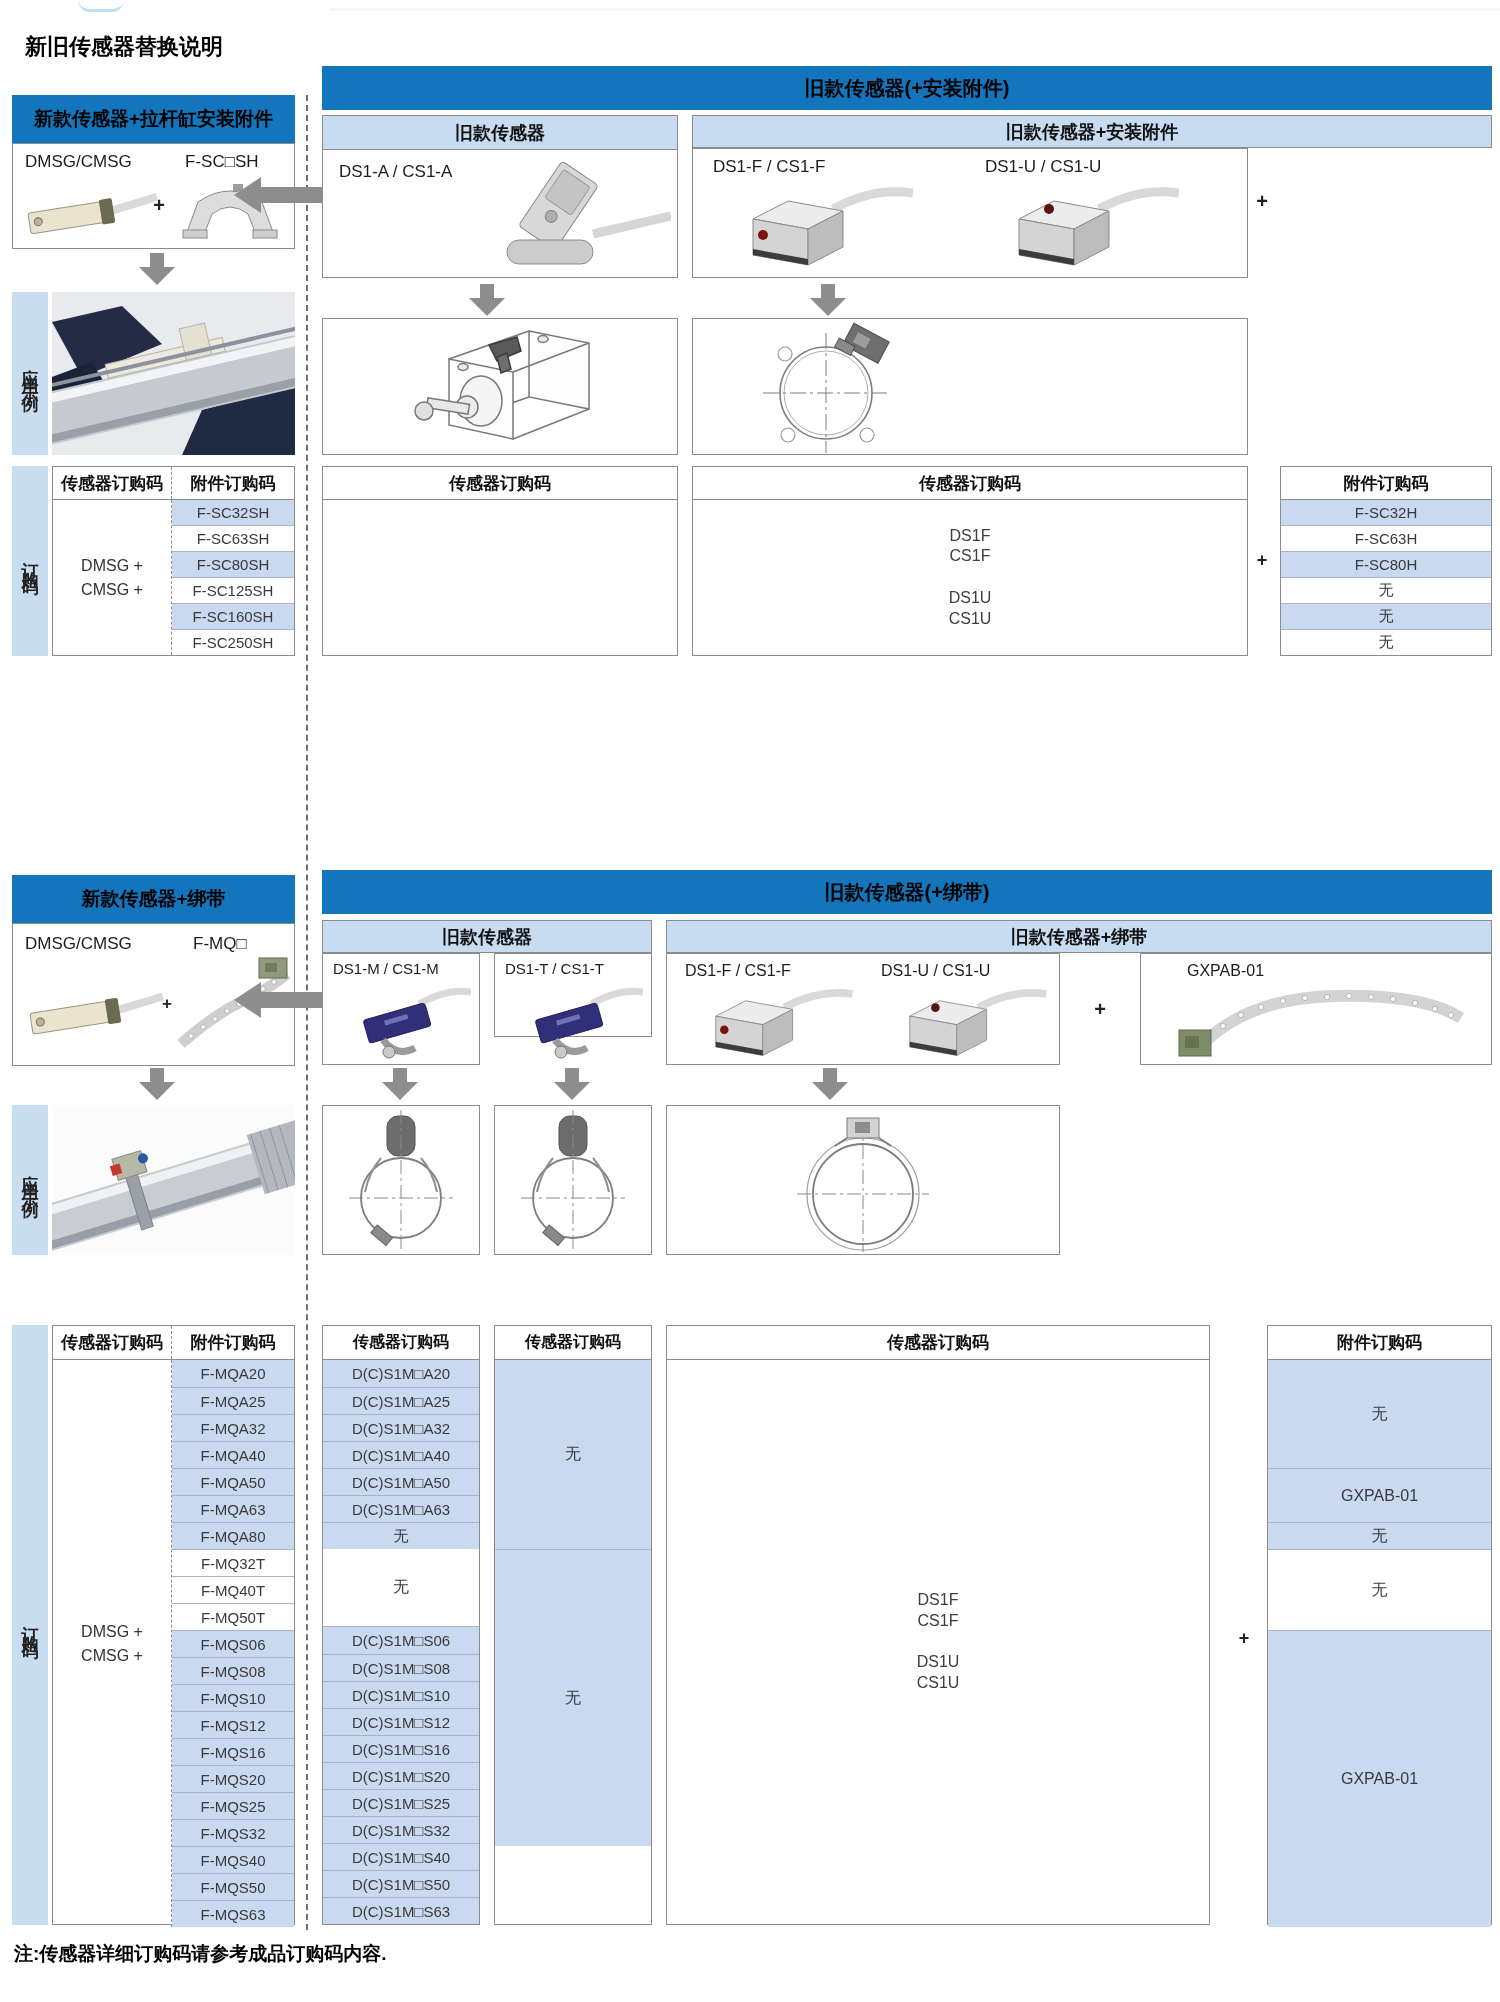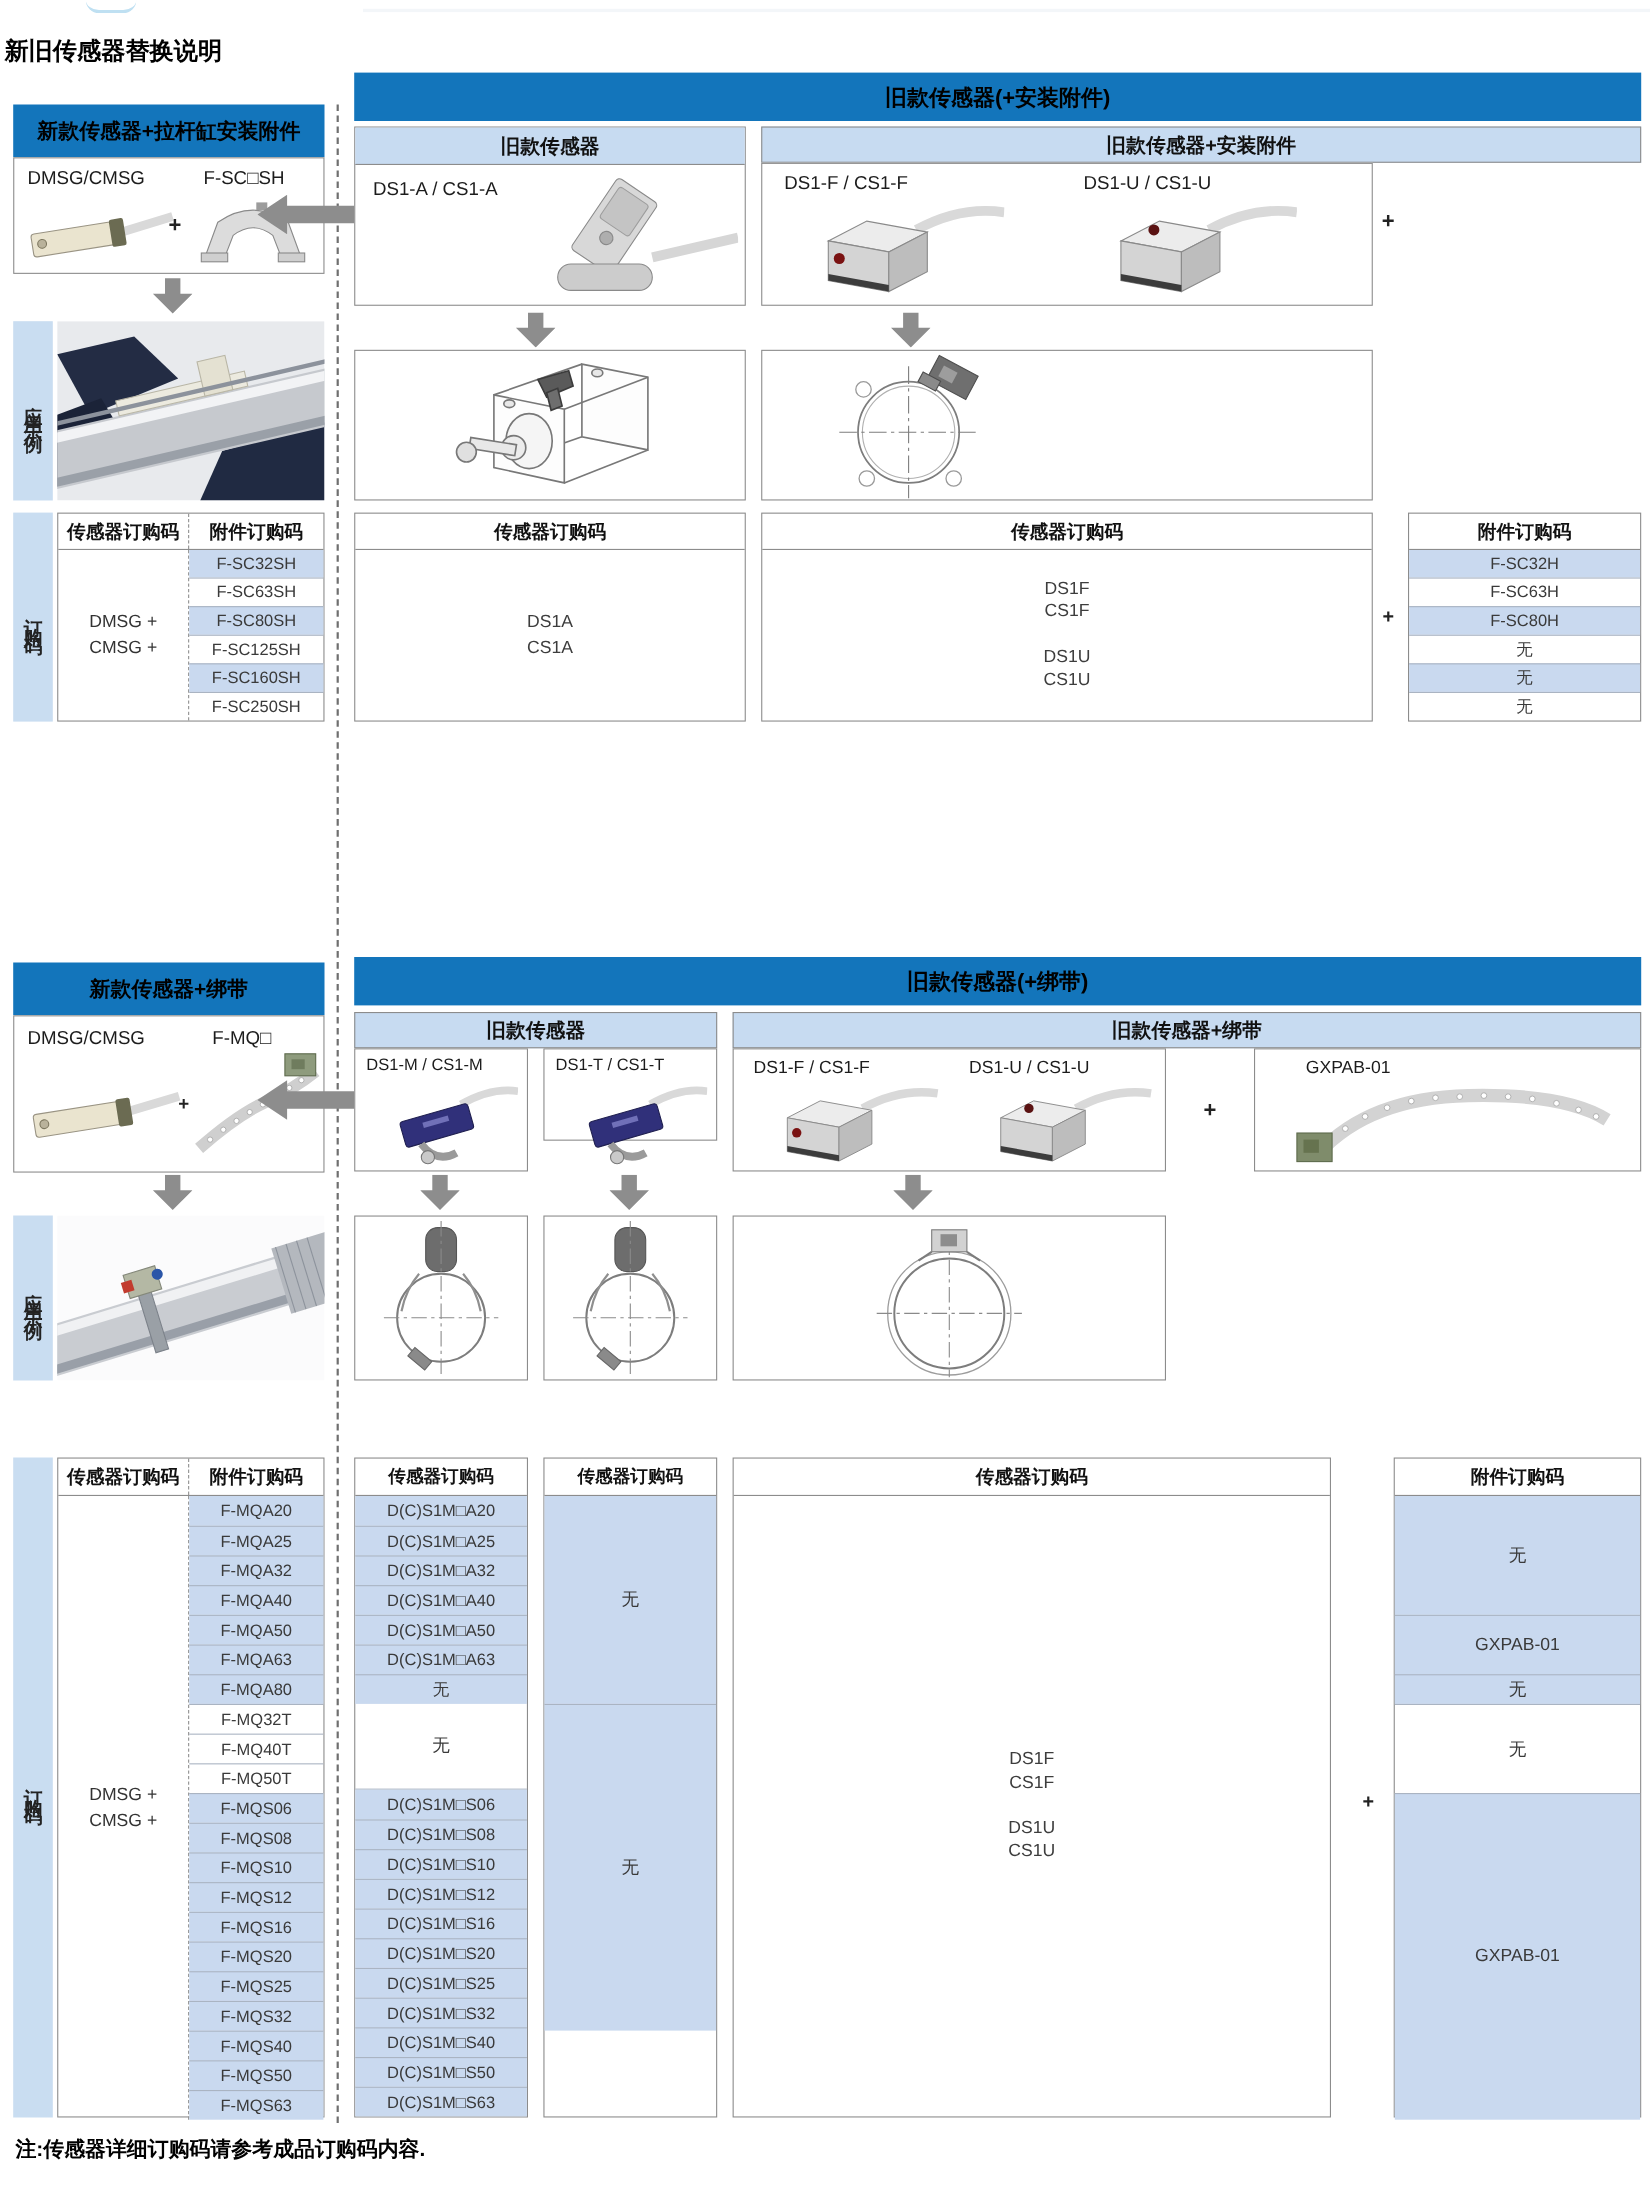"新旧传感器替换说明" div.abs { left: 4px -> 25px }
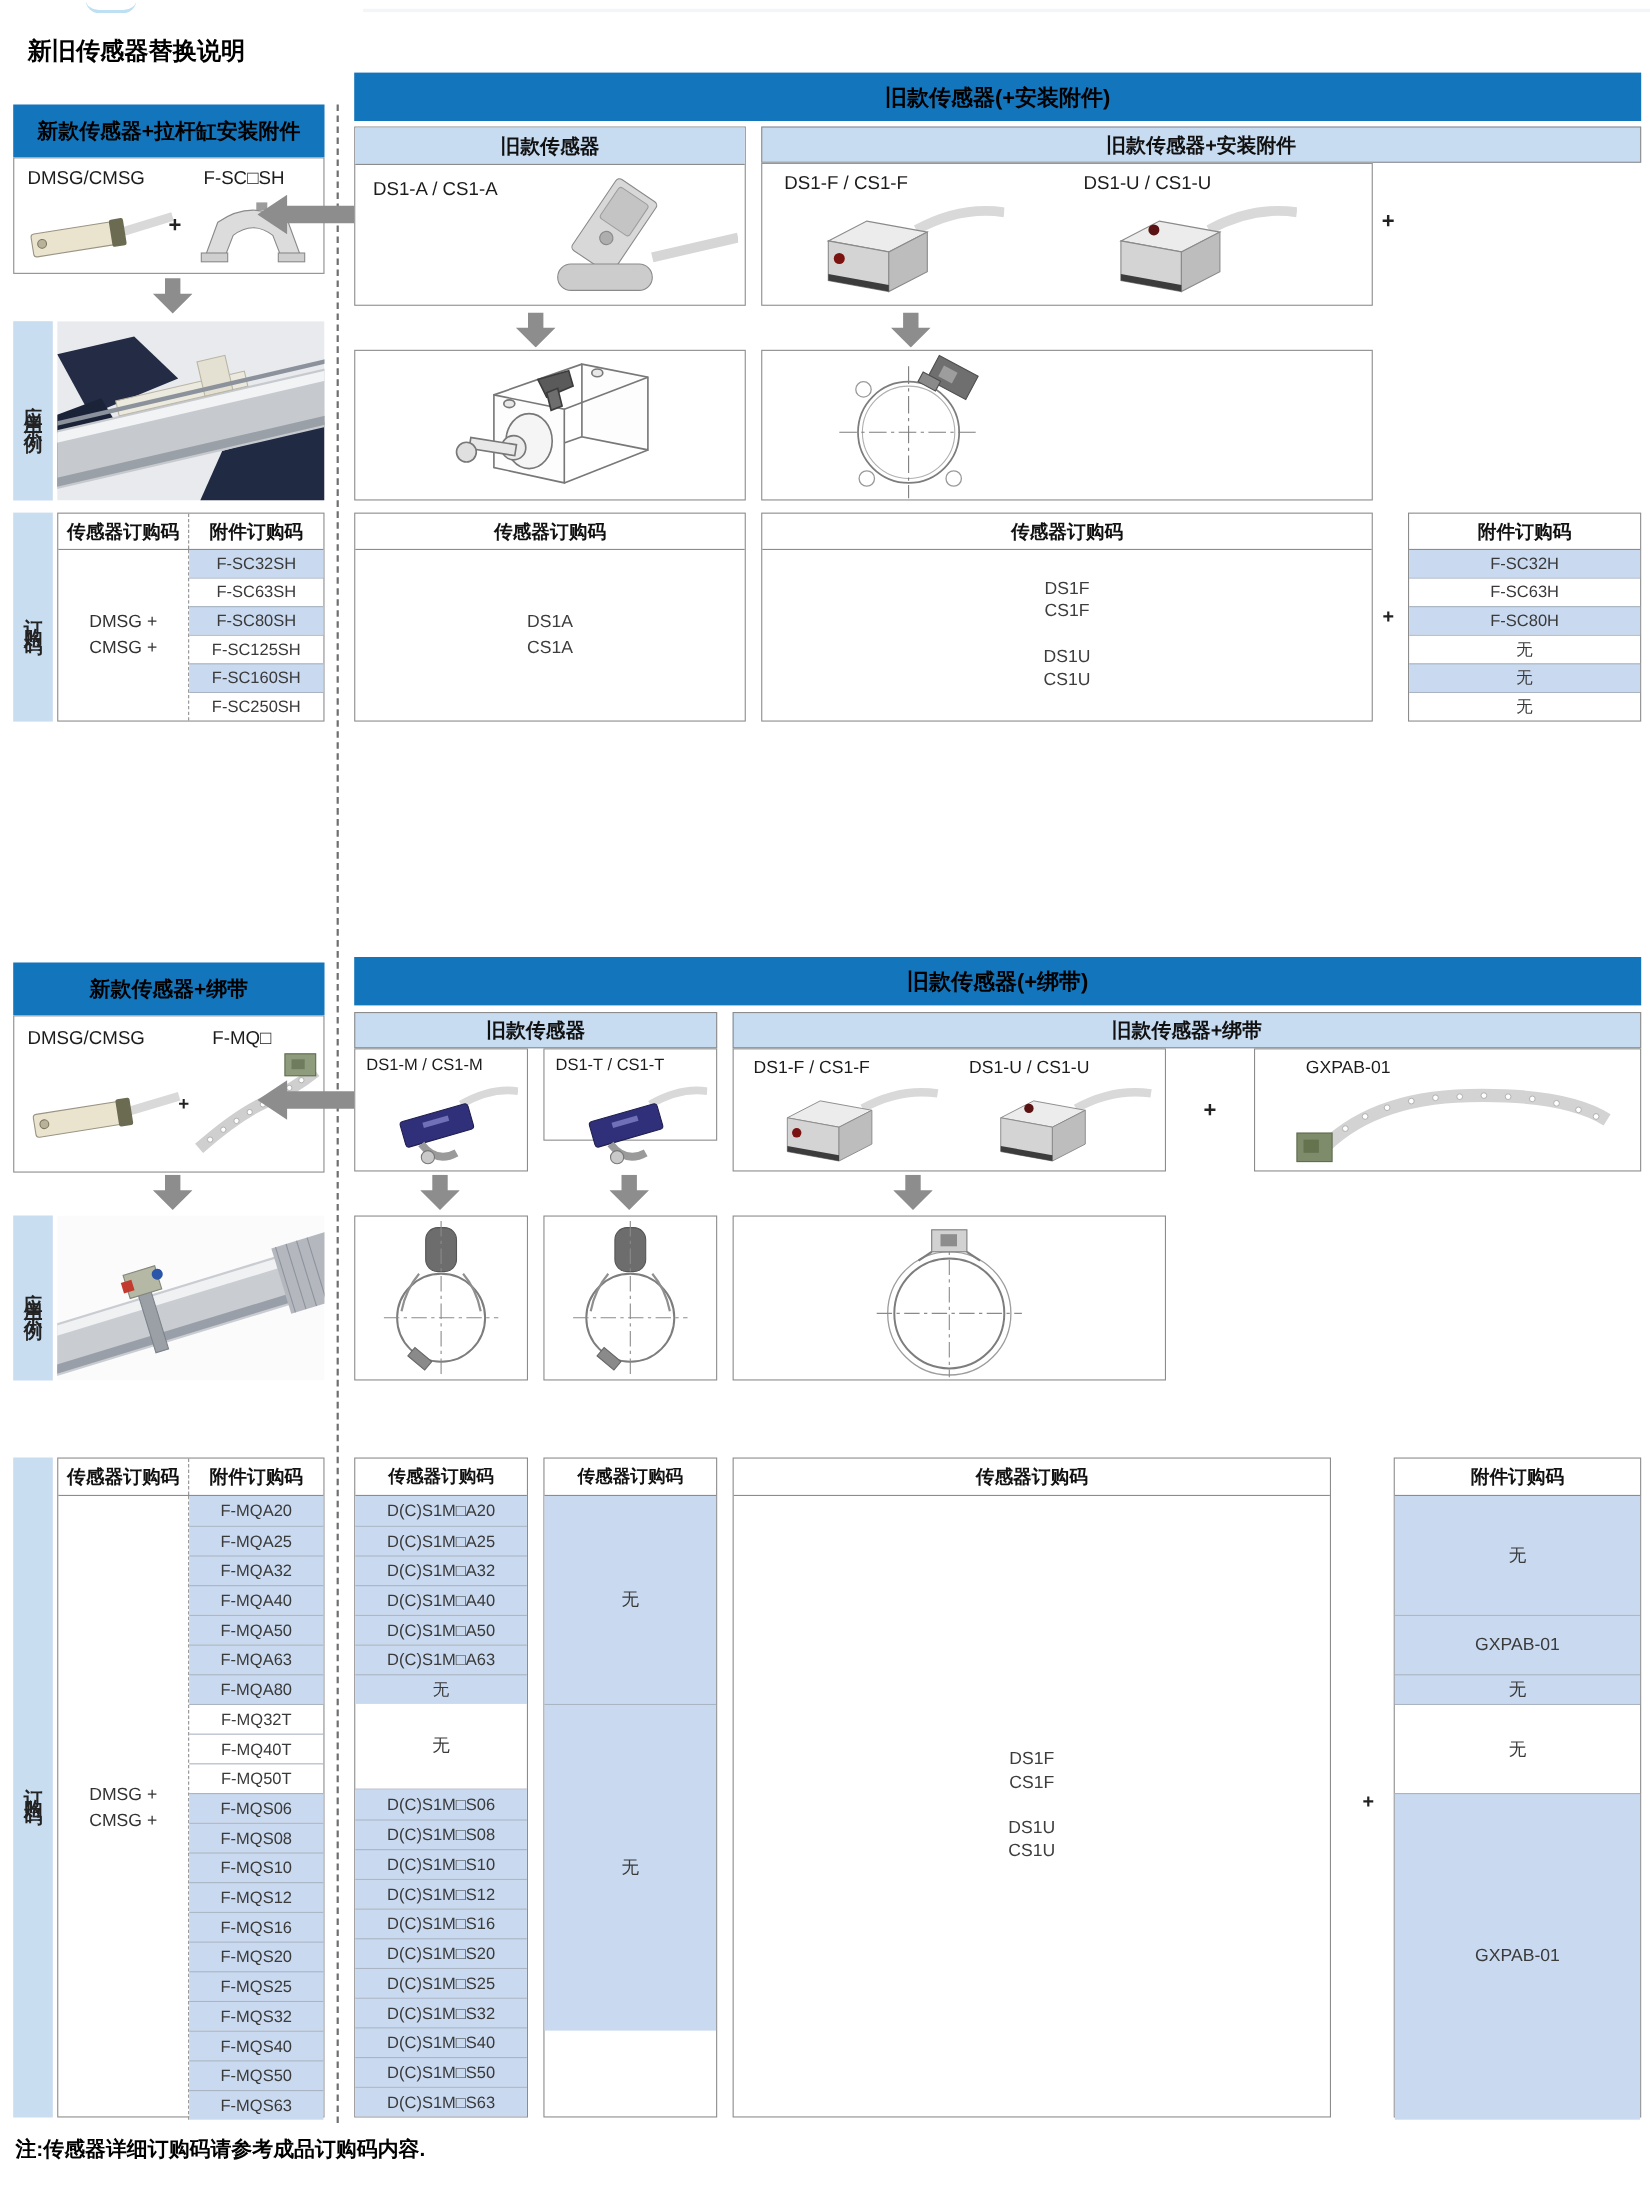"DS1A" div.bigbody { html: <div>DS1A CS1A</div> -> none }
